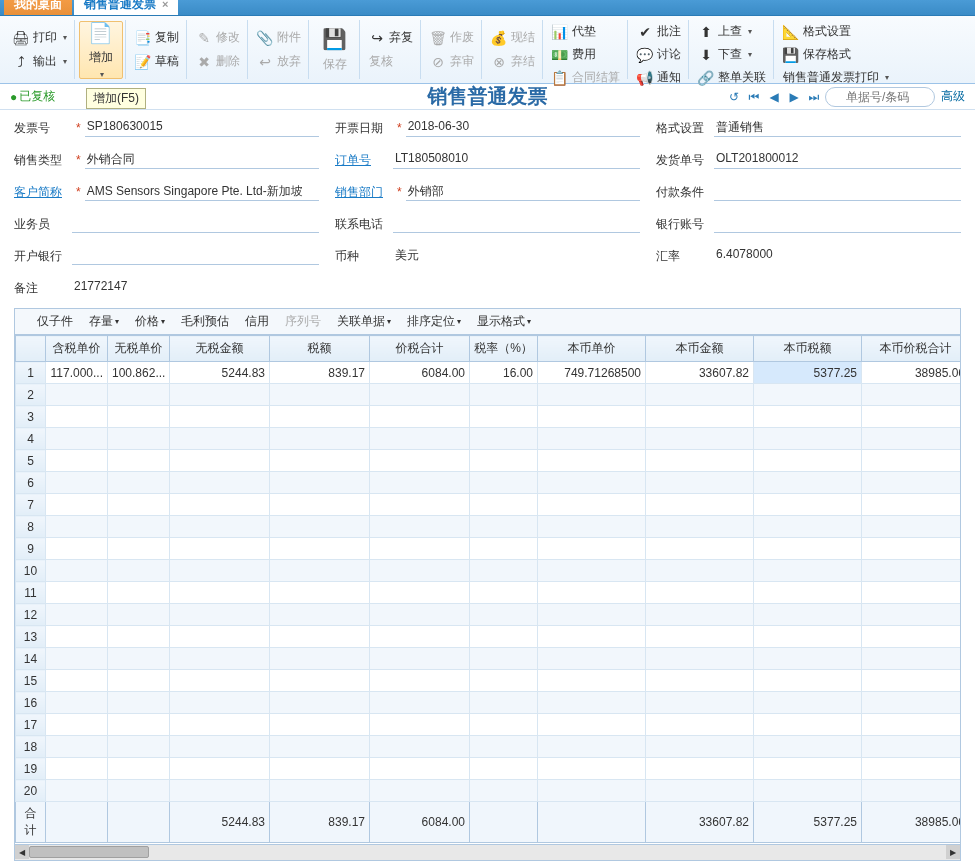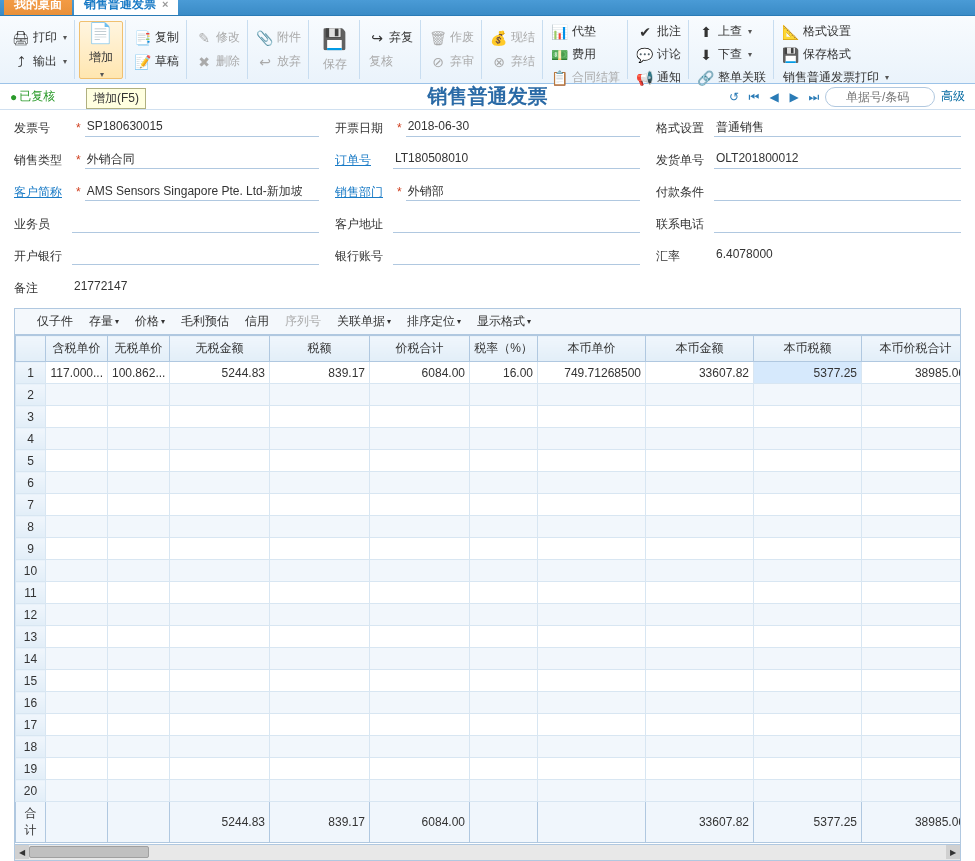"客户地址" div.form-row { html: <div> <span>客户地址</span> <span></span> </div> -> none }
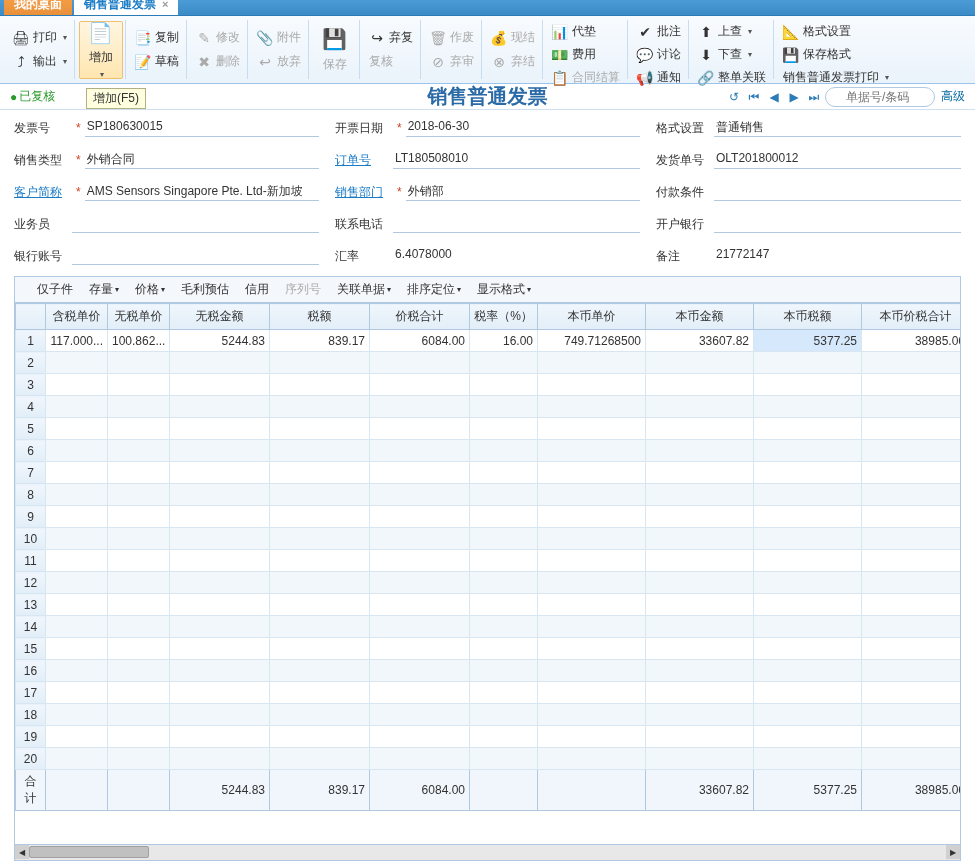"开户银行" div.form-row { order: before "银行账号" -> after "银行账号" }
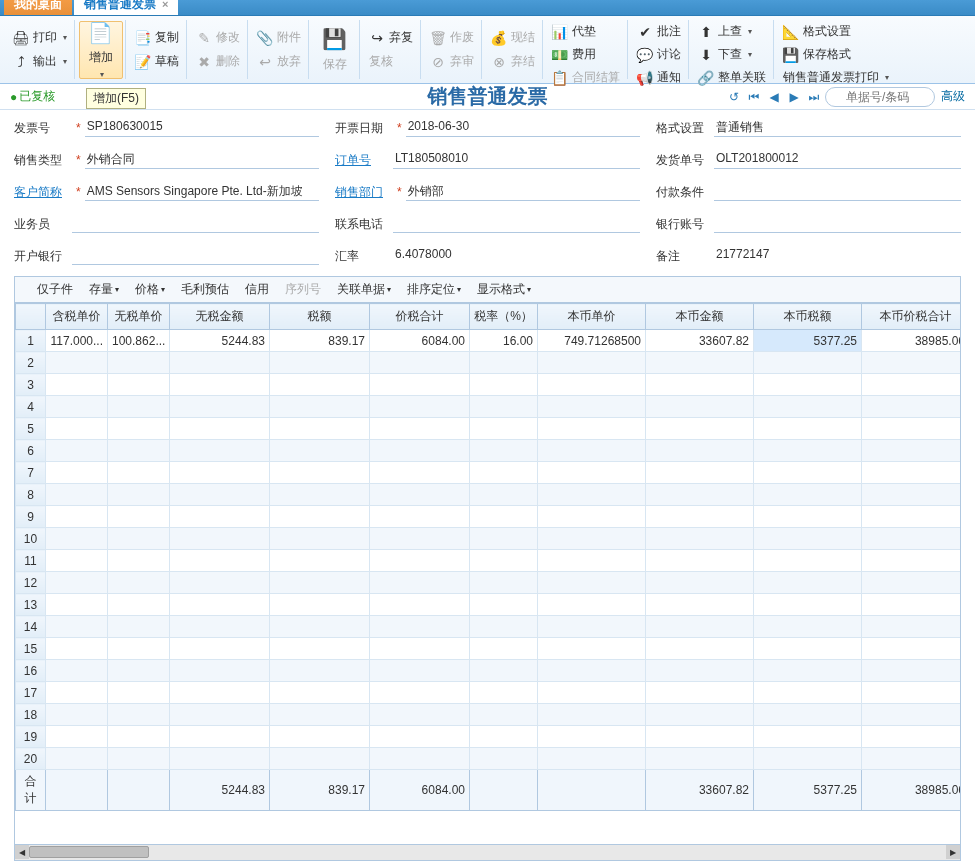"币种" div.form-row { html: none -> <div> <span>币种</span> <span>美元</span> </div> }
